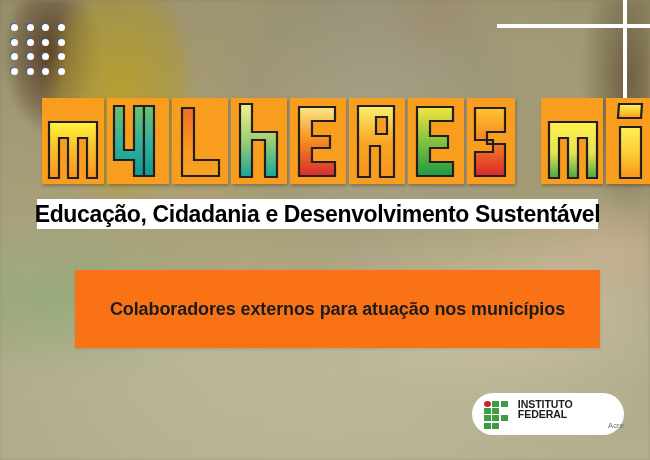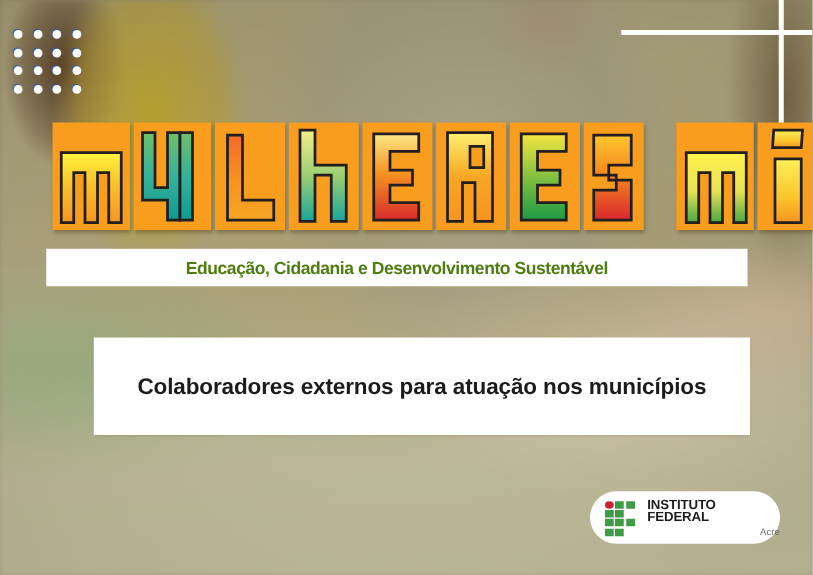"Educação, Cidadania e Desenvolvimento" .subtitle span { color: #4d7c0f -> #000000; font-size: 14px -> 23px }
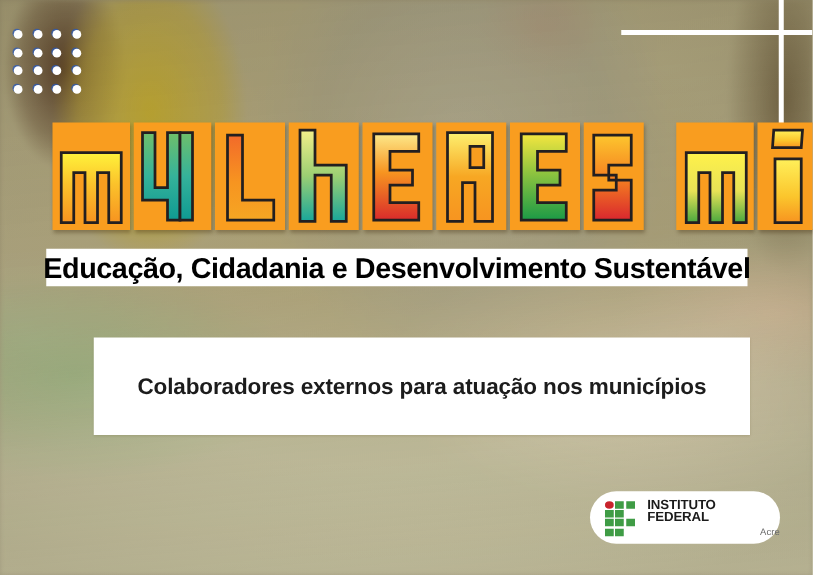"Colaboradores externos para atuação nos" .callout { background: #ffffff -> #f97316 }
